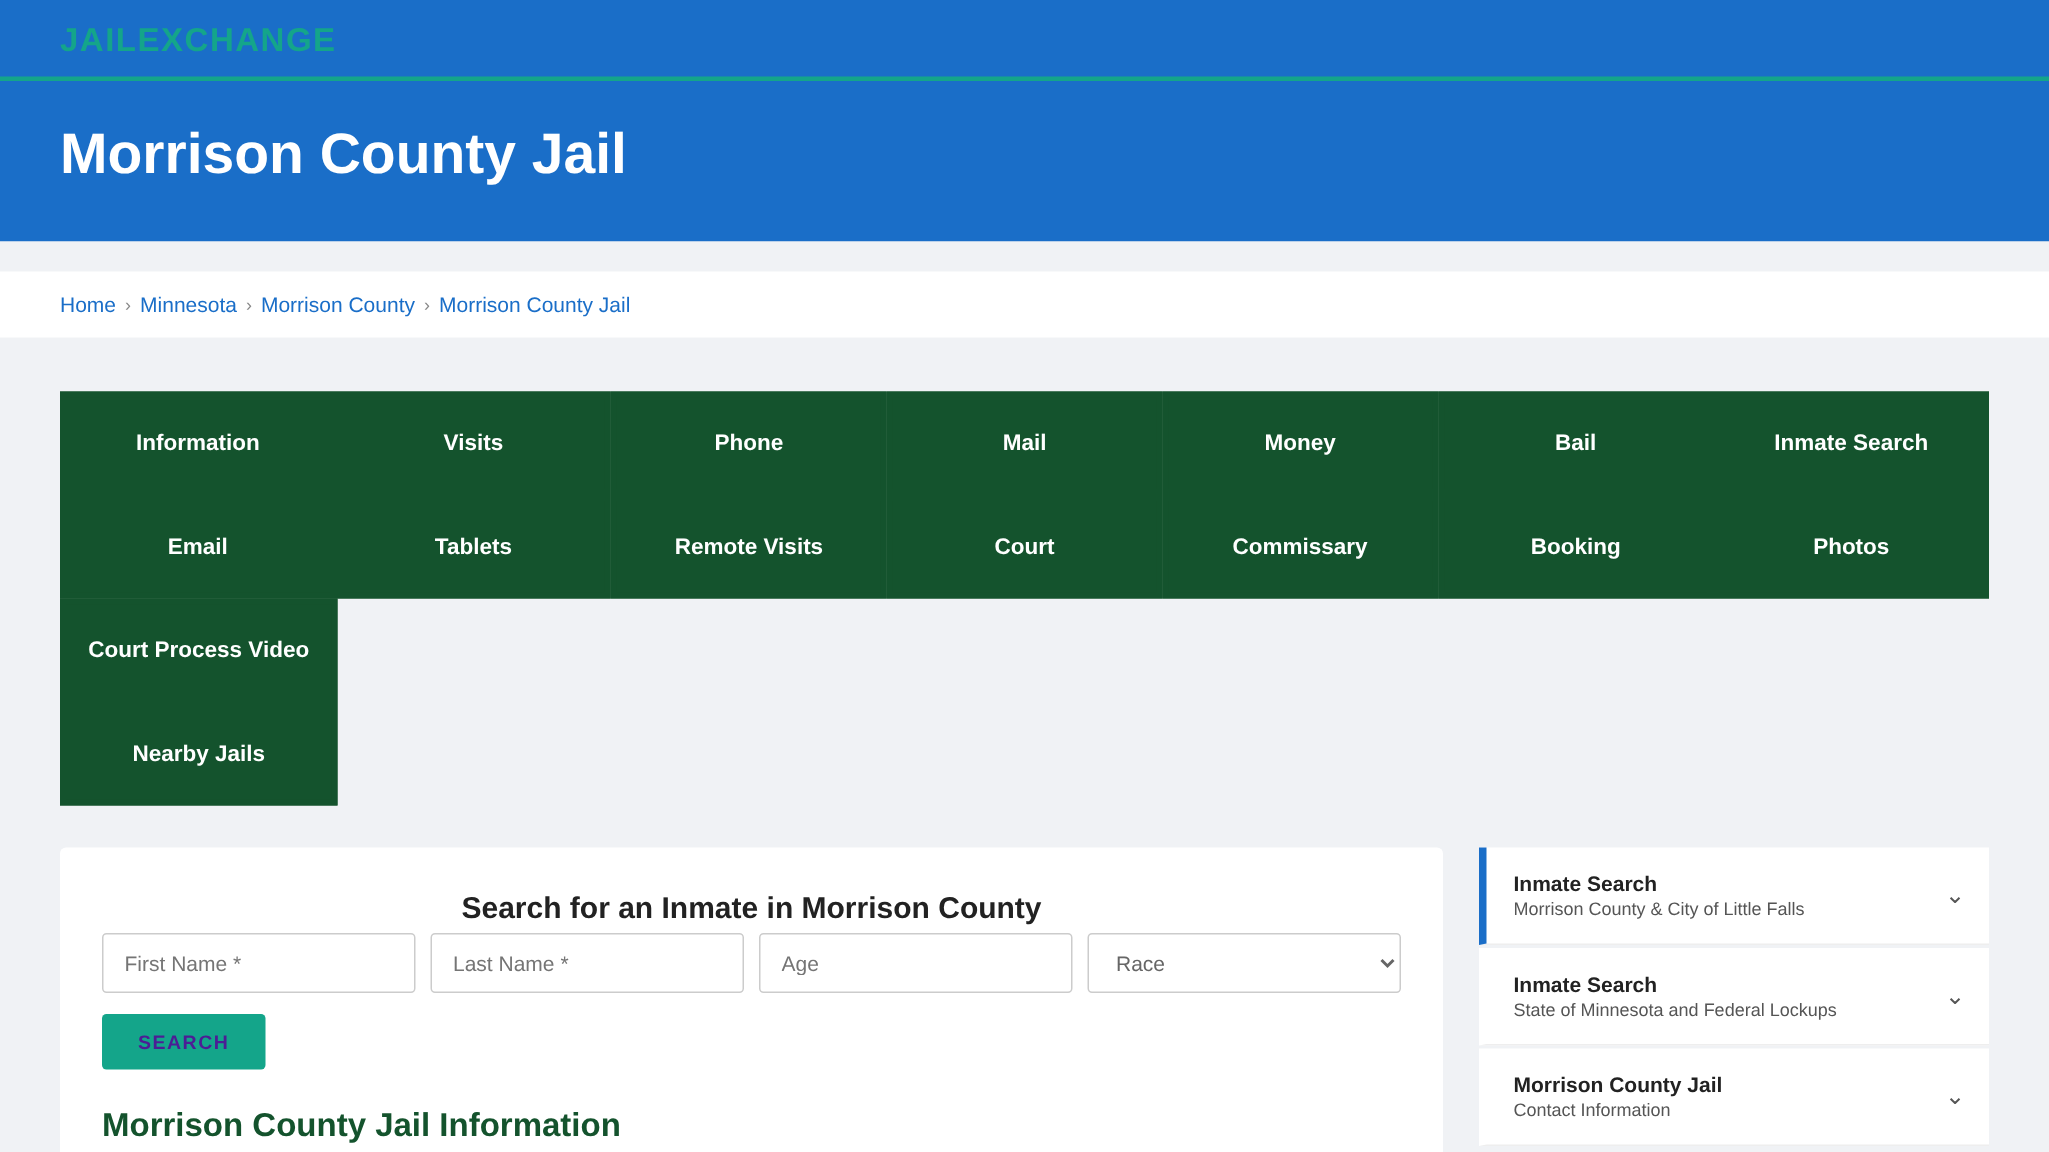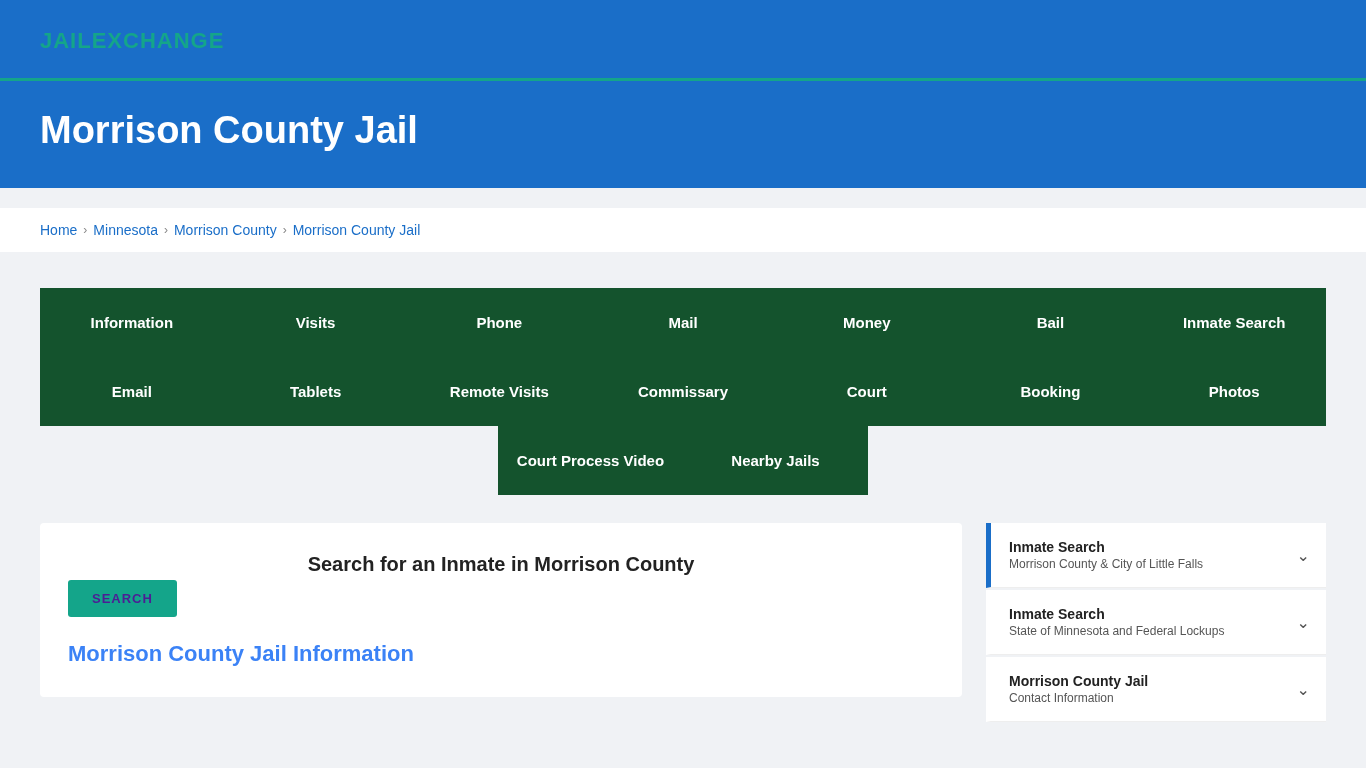"JAILEXCHANGE" header { height: 81px -> 54px }
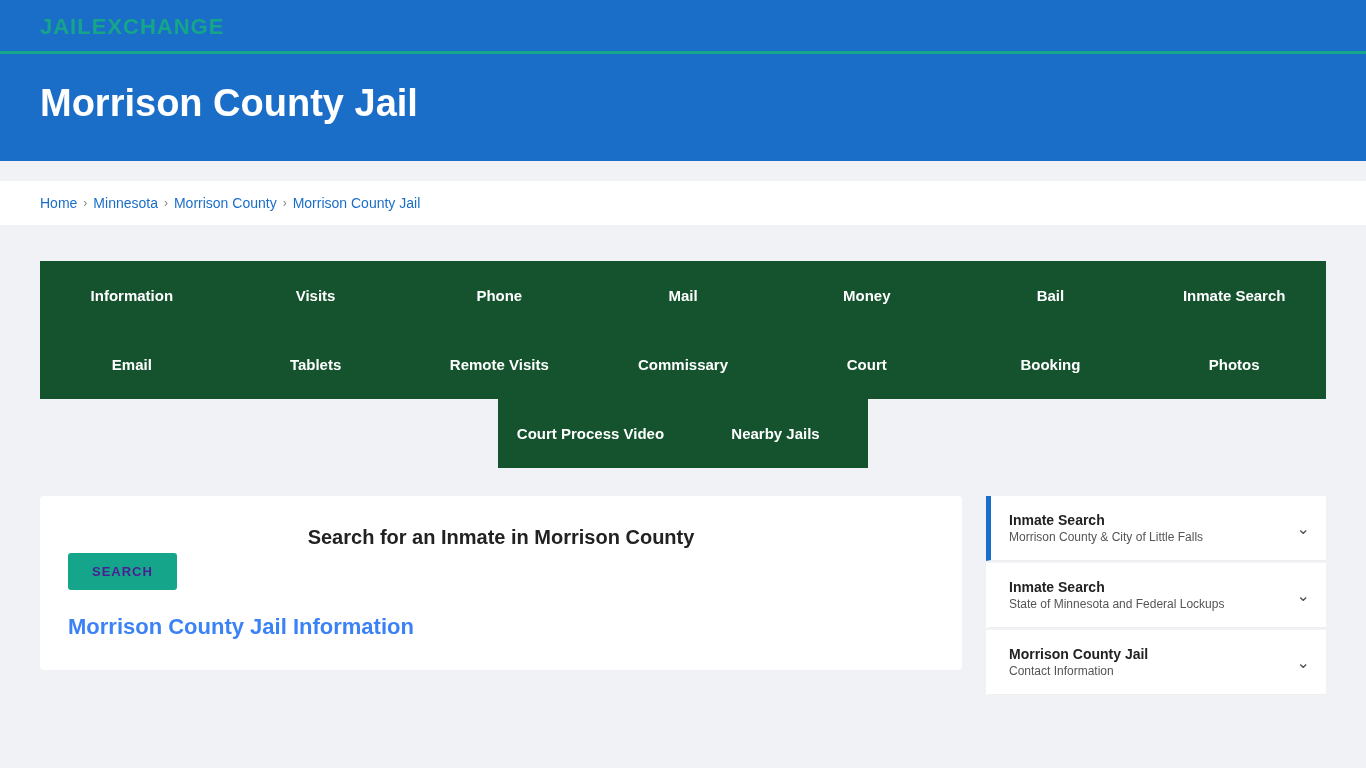"Commissary" button.grid-btn { order: before "Court" -> after "Court" }
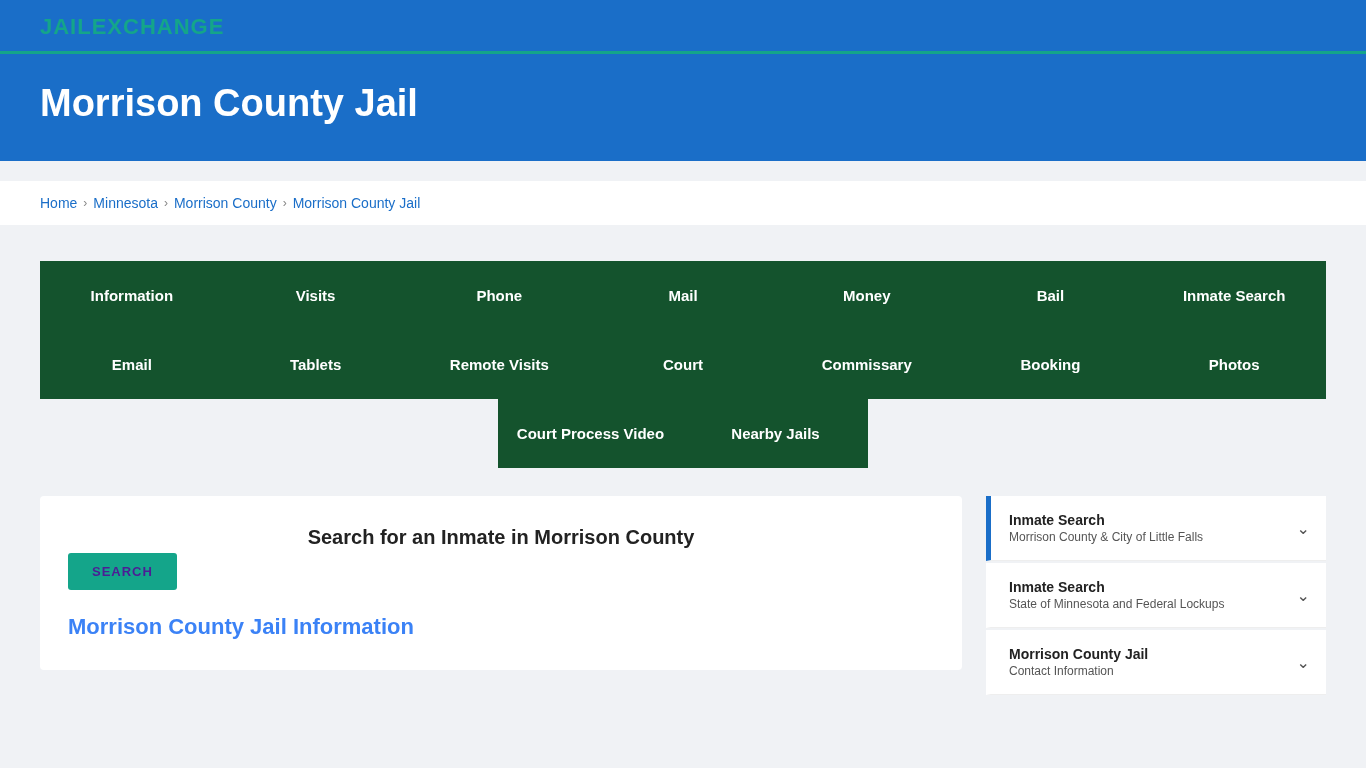"Court Process Video" .btn-row-3 { flex-direction: none -> column }
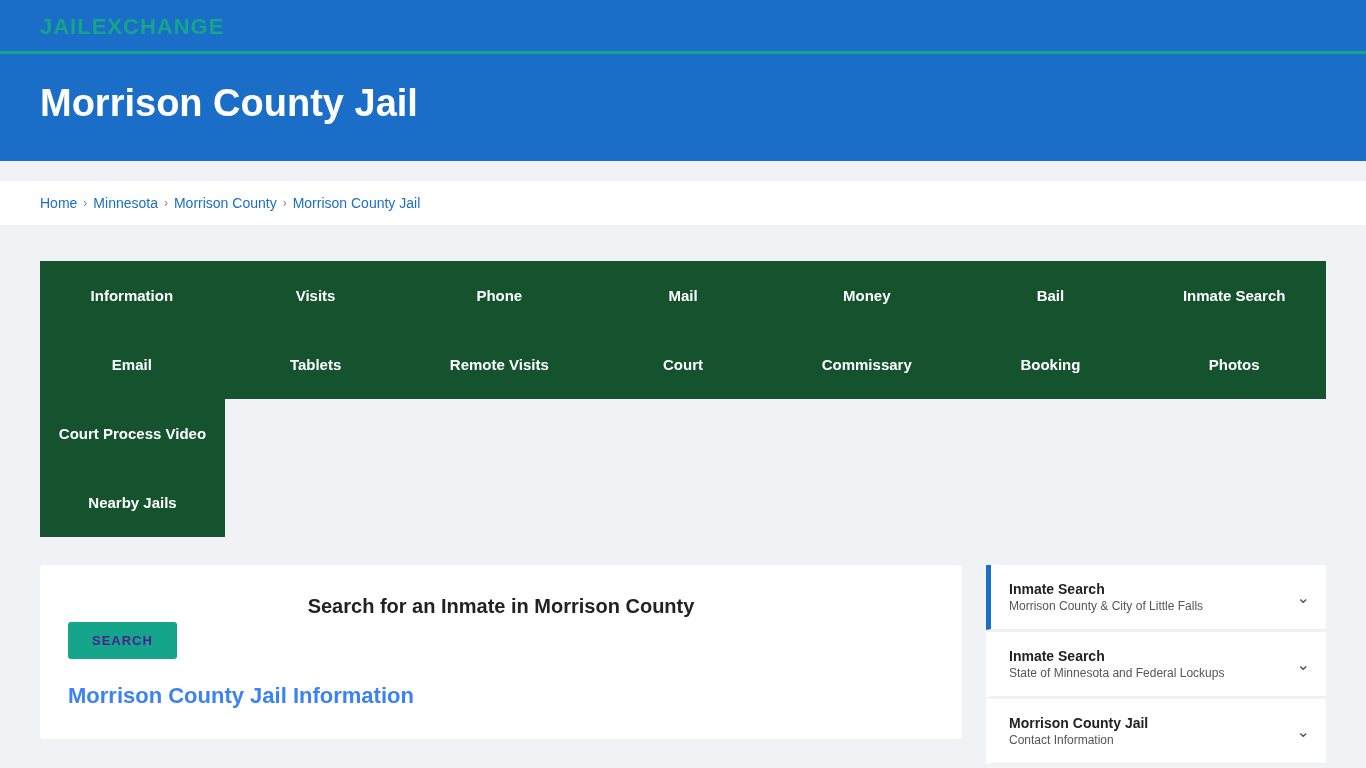"First Name *" div.search-fields { html: none -> <div> <input> <input> <input> <select> <option>Race</option> <option>White</option> <option>Black</option> <option>Hispanic</option> <option>Asian</option> <option>Other</option> </select> </div> }
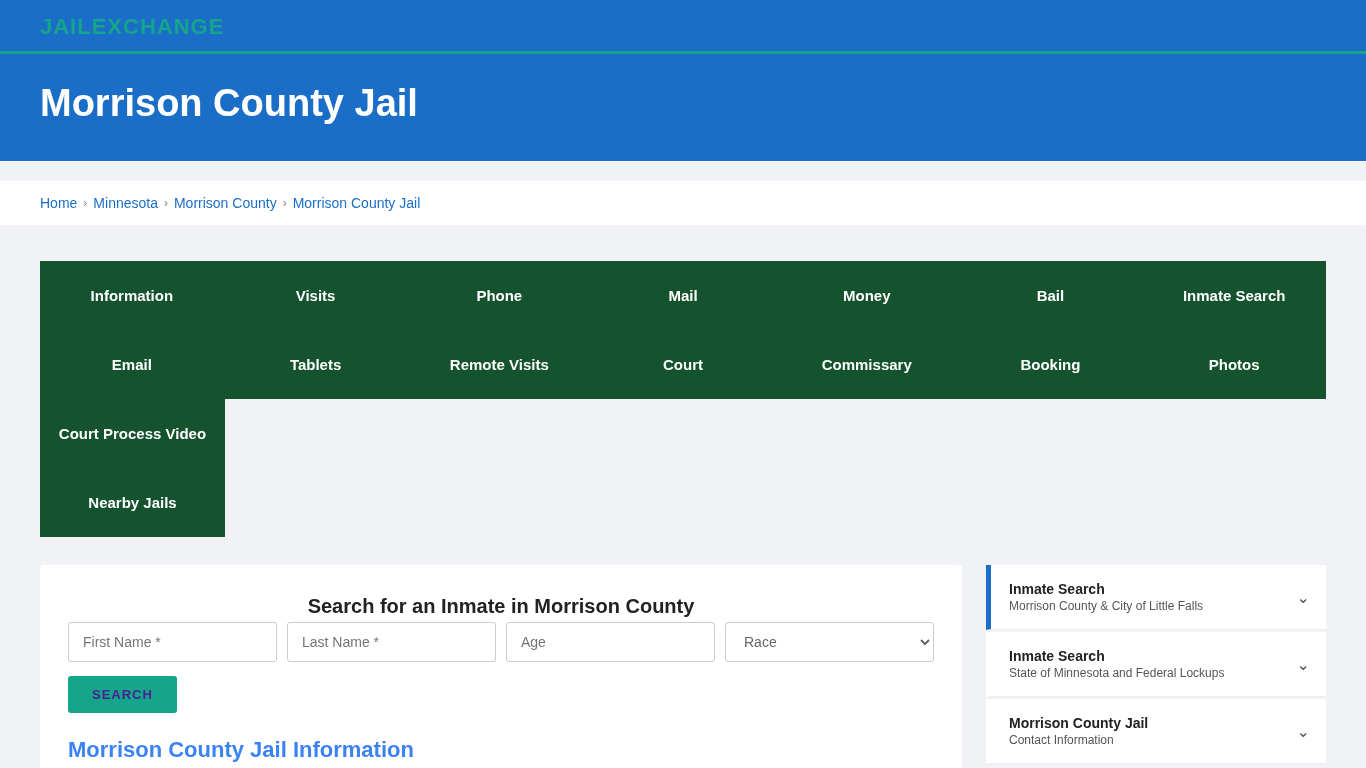"Morrison County Jail Information" .section-heading { color: #3b82f6 -> #14532d }
